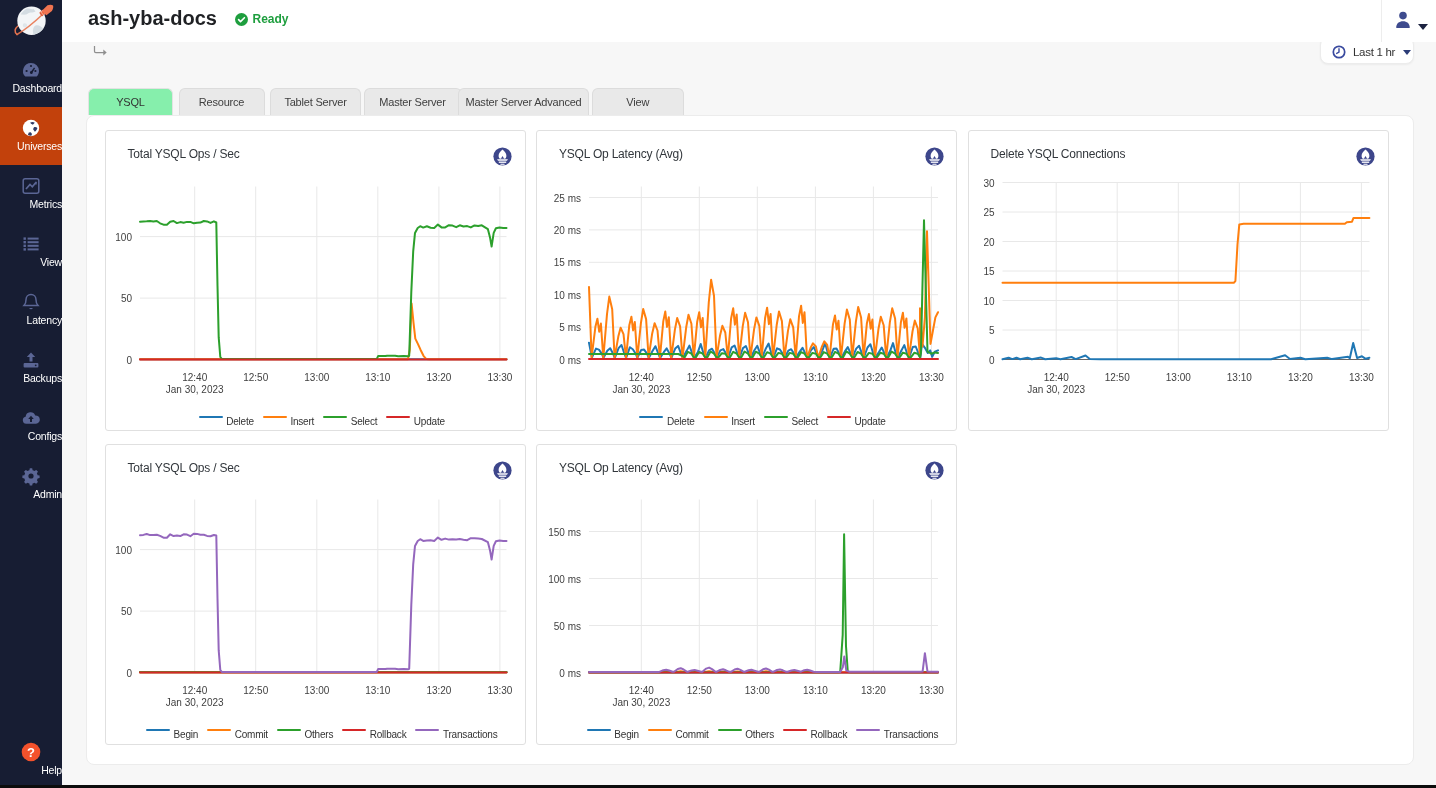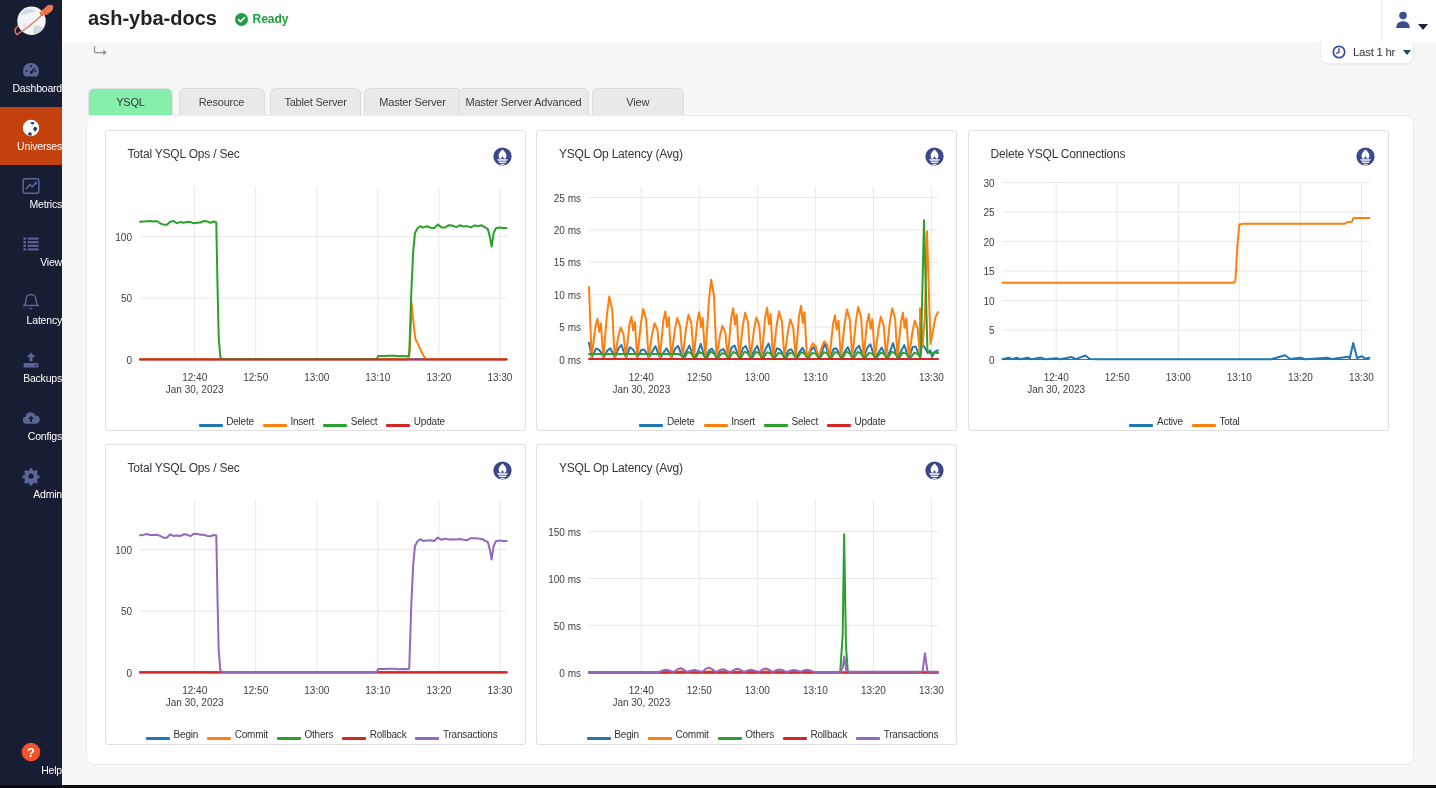"Delete" .li { align-items: flex-end -> flex-start }
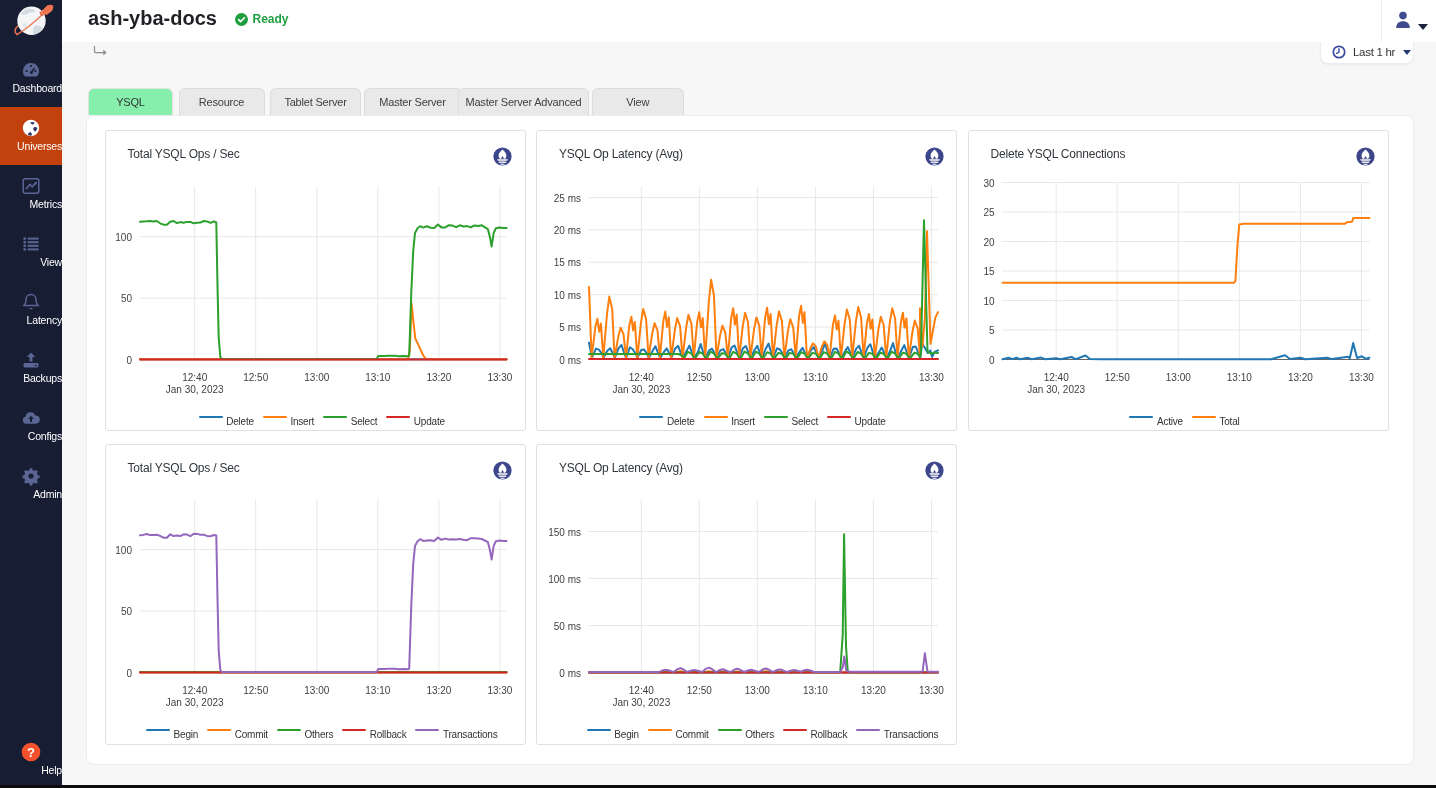"Active" div.legend { html: <div> <span><span></span>Active</span> <span><span></span>Total</span> </div> -> none }
